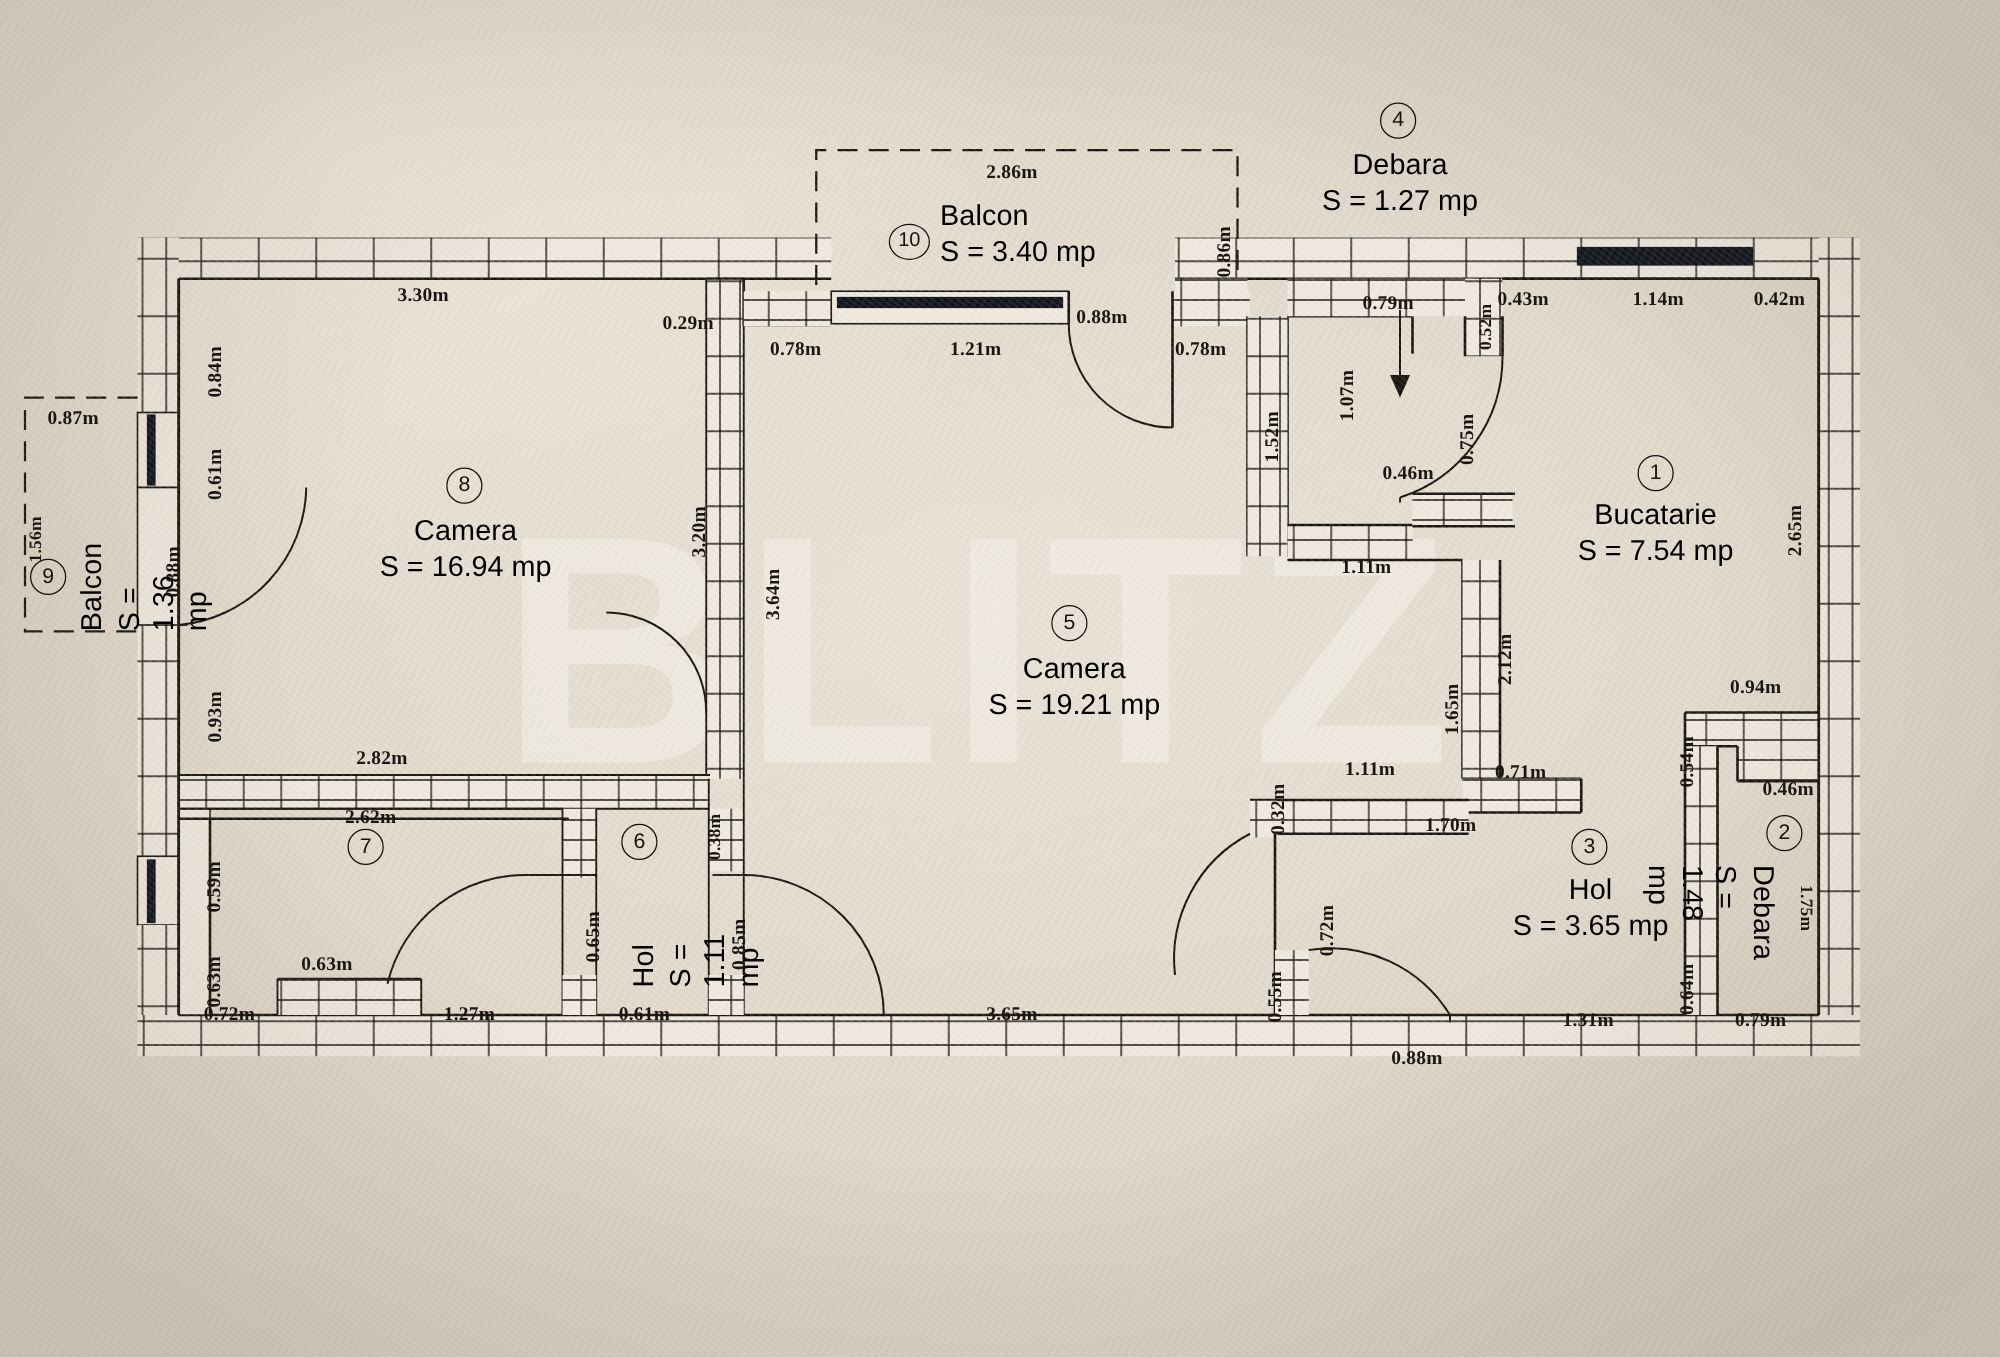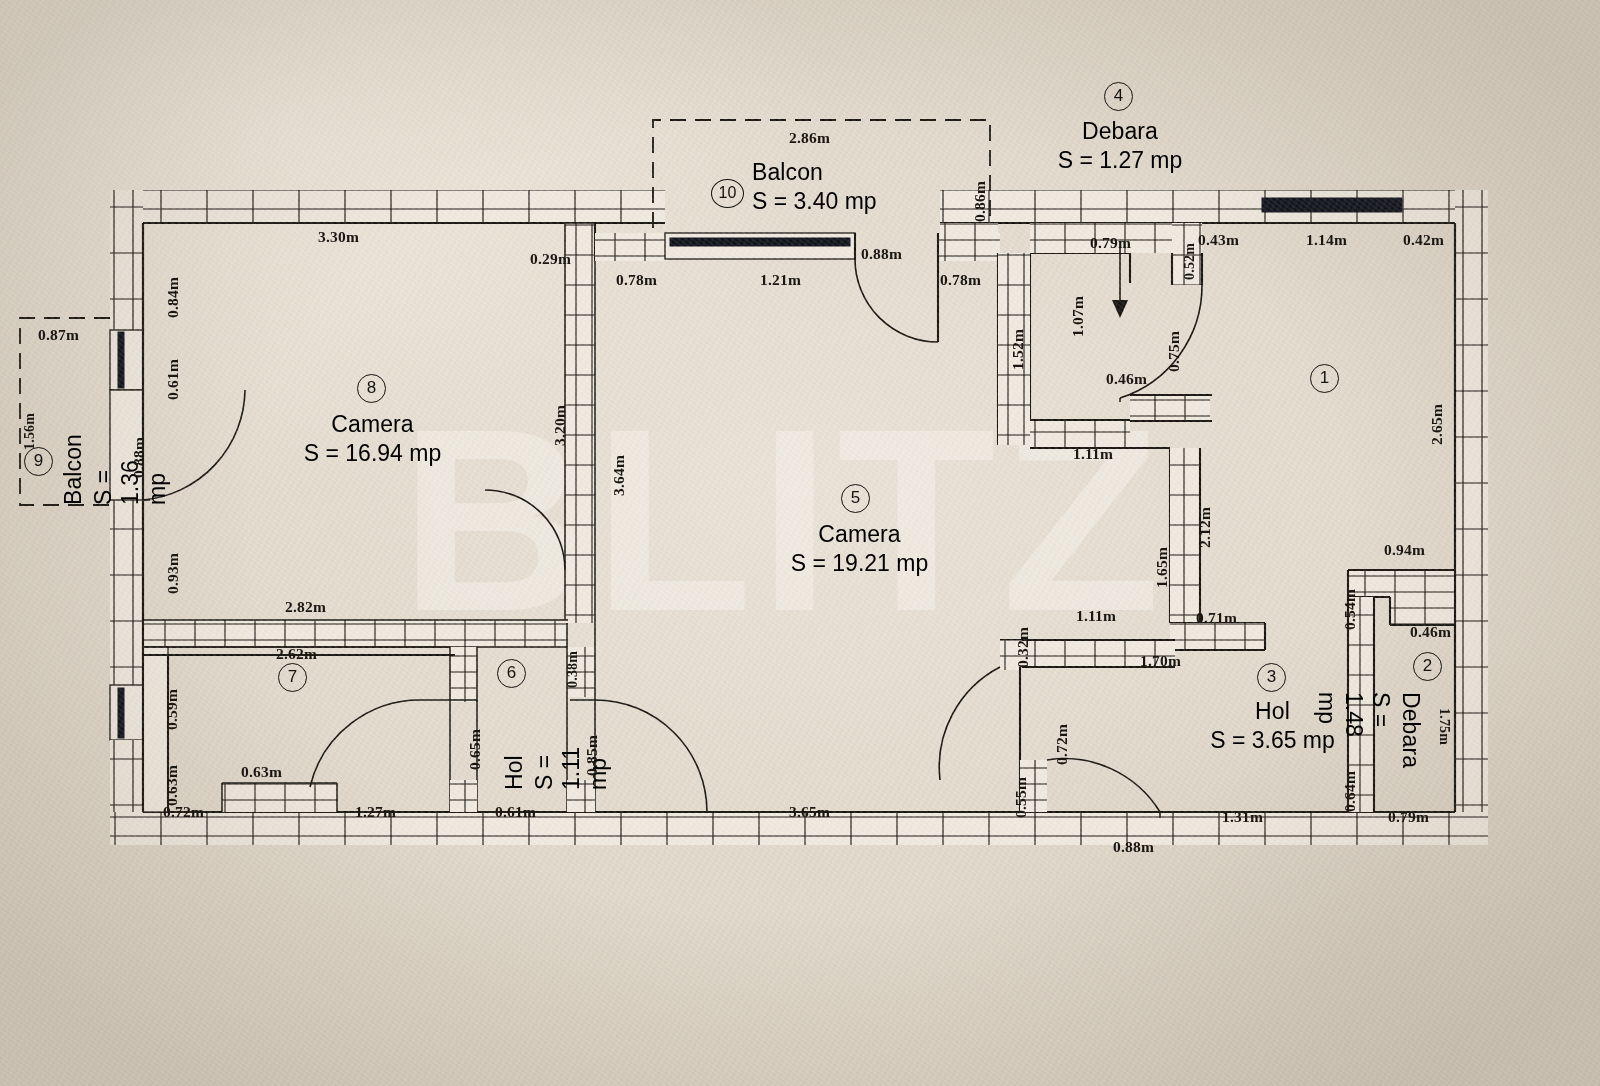"Bucatarie" div.stack { html: none -> <div> <span>Bucatarie</span> <span>S = 7.54 mp</span> </div> }
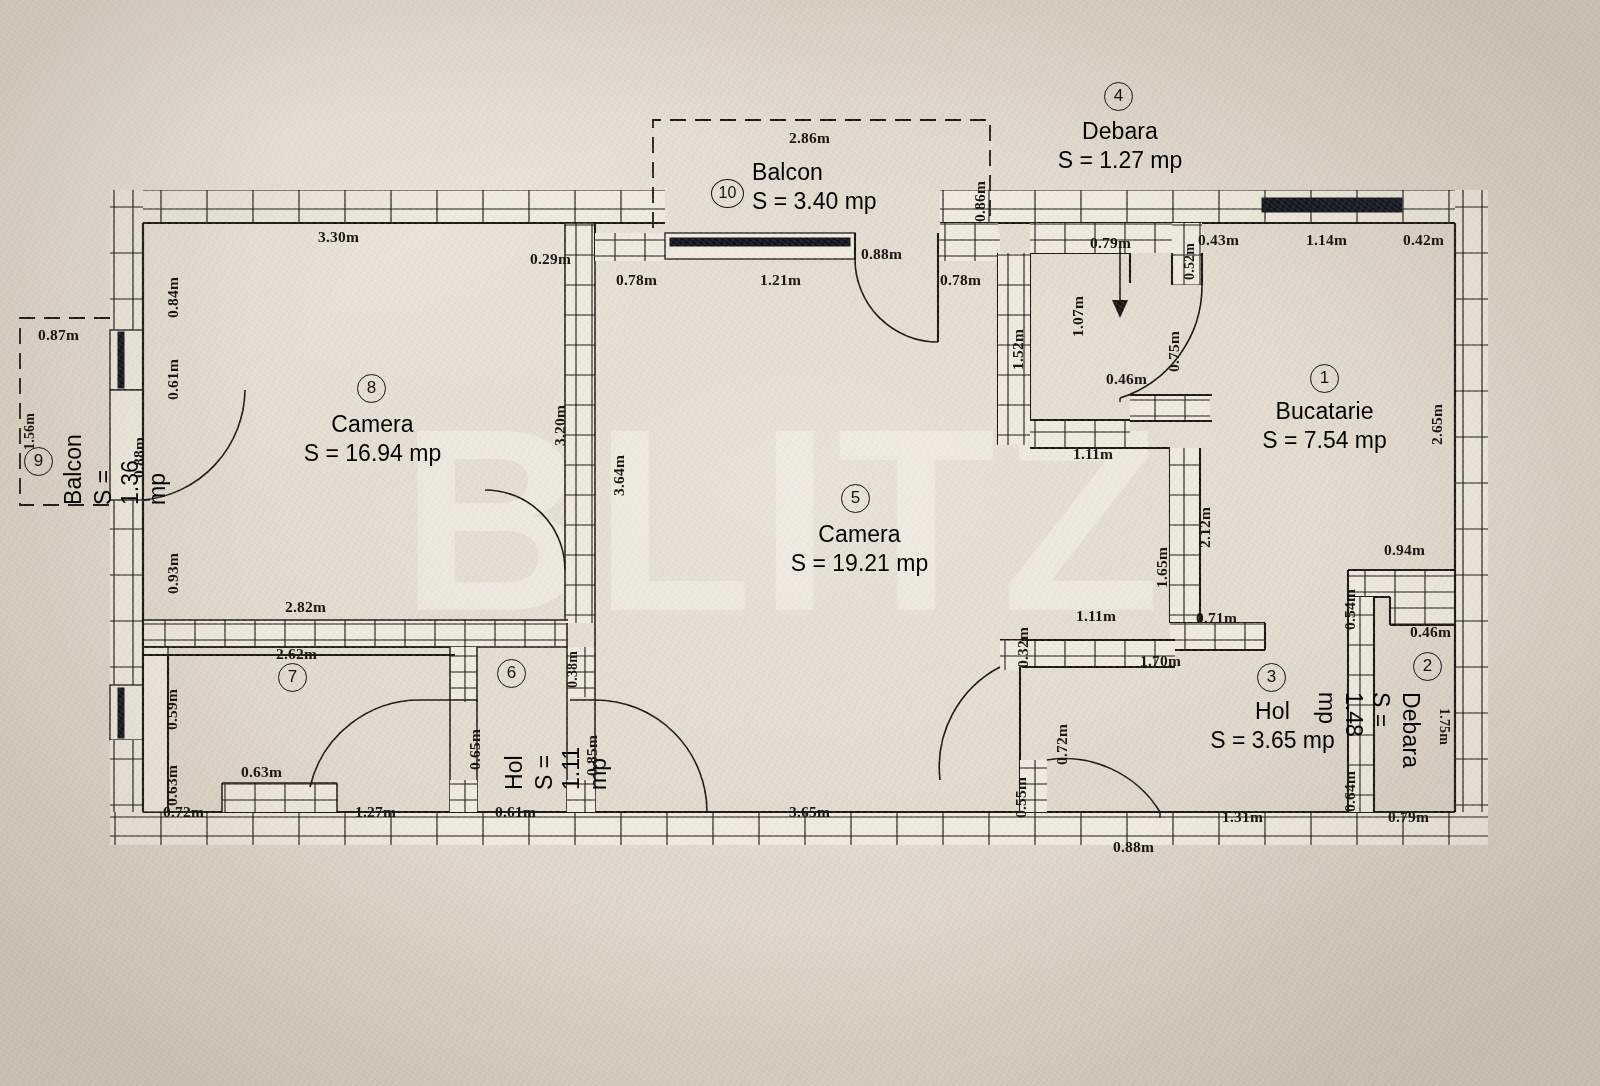"1.31m" div.lbl { left: 1222px -> 1250px }
